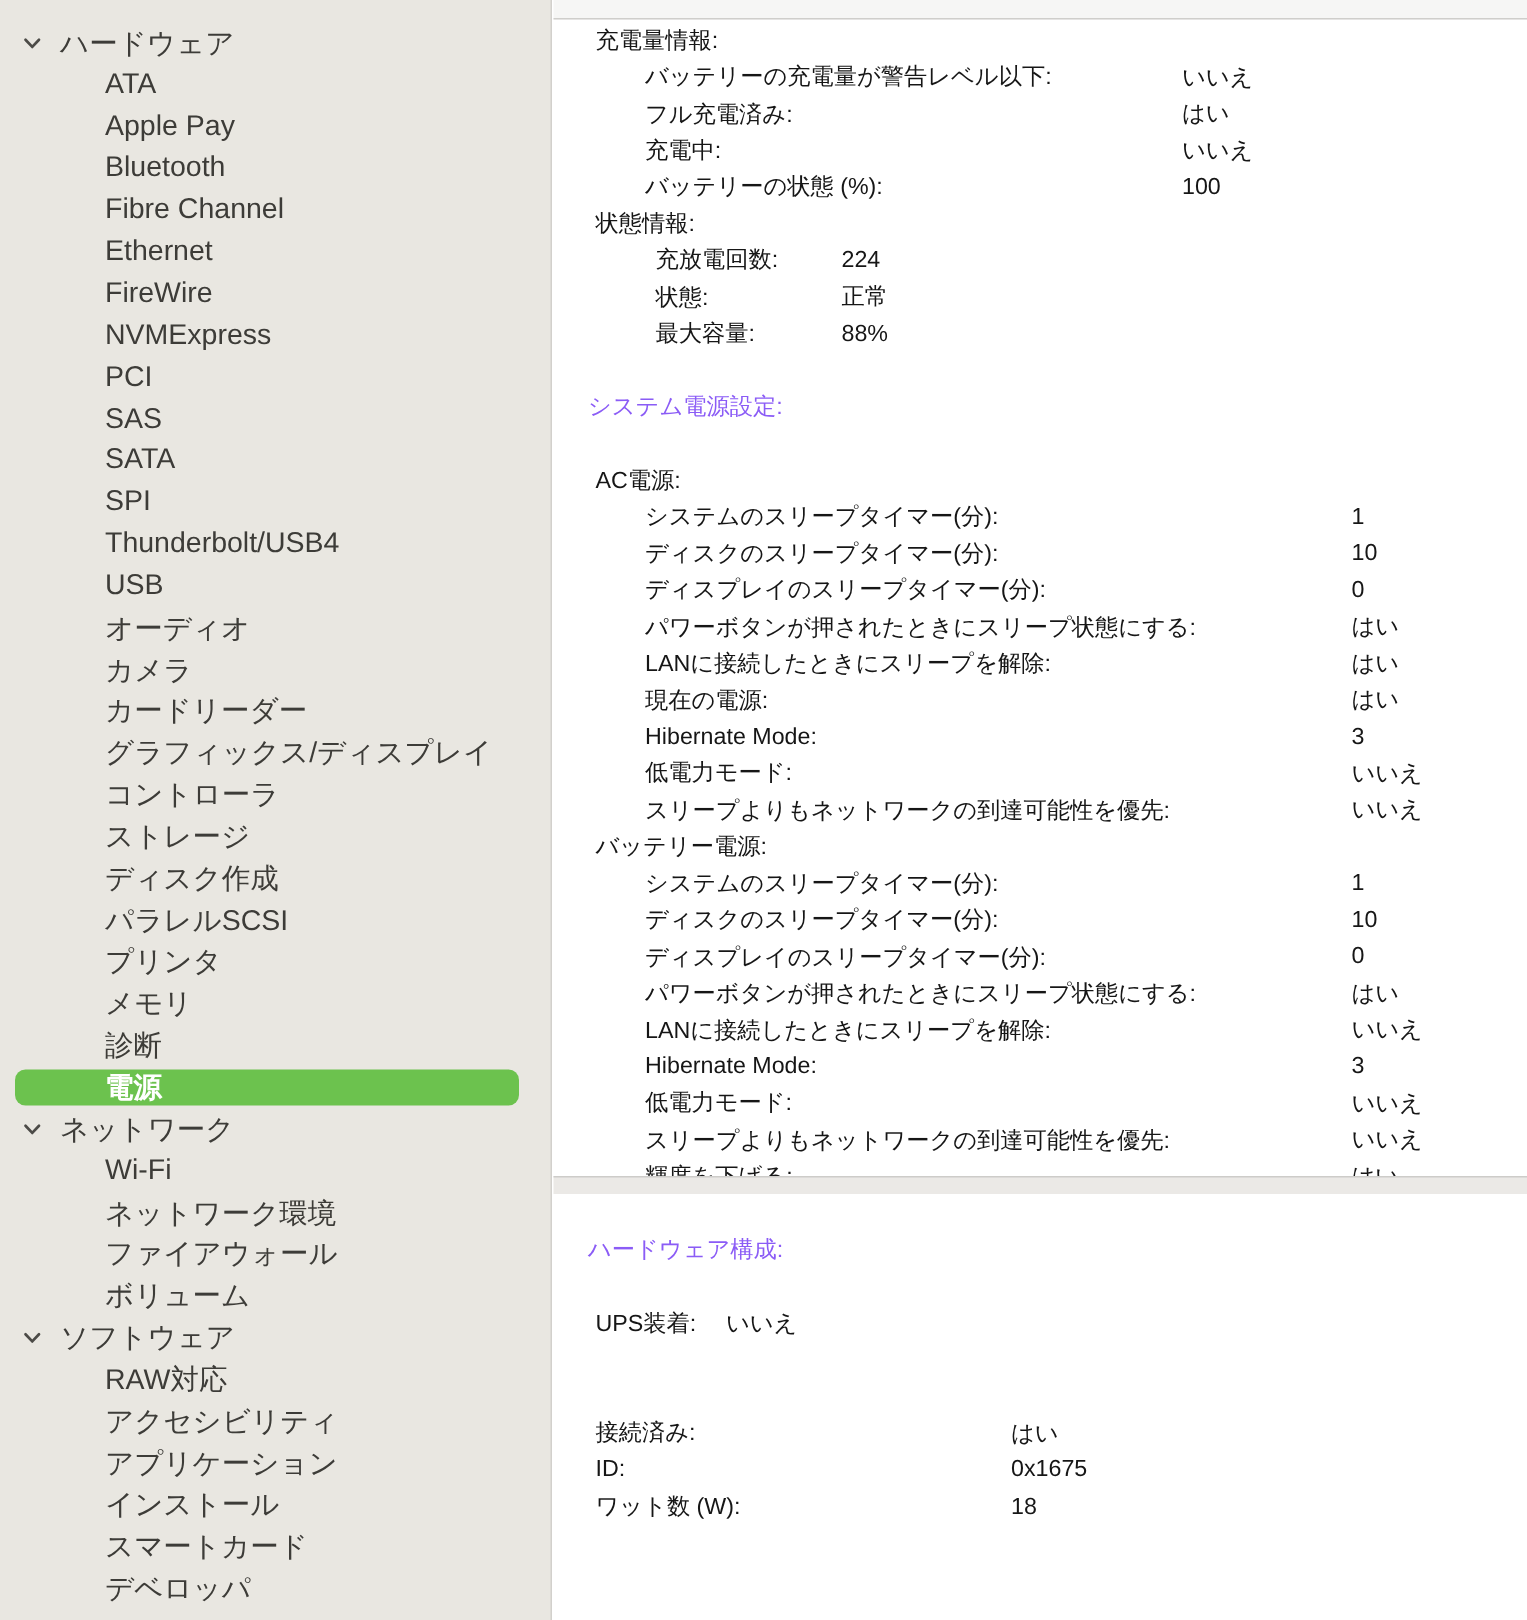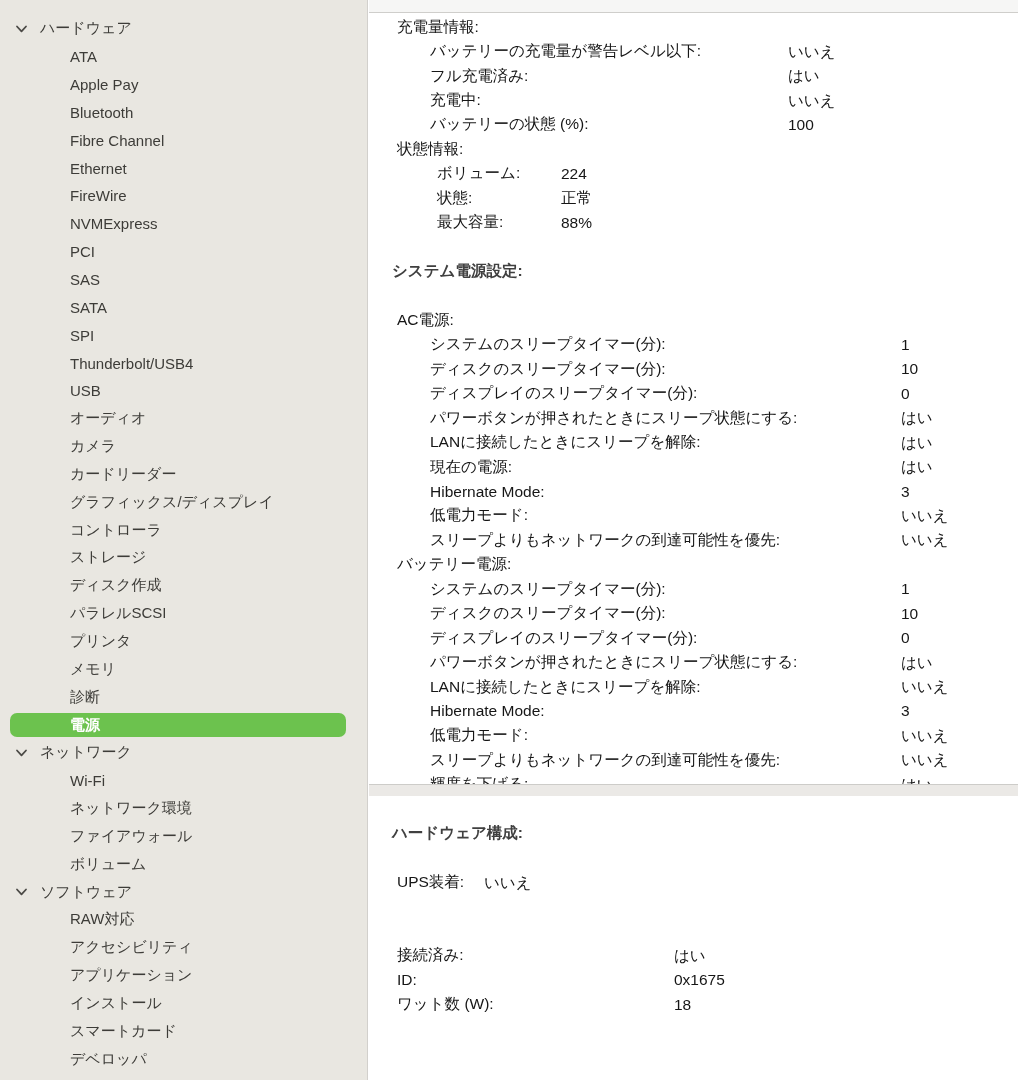"ハードウェア" .srow { font-size: 15px -> 19px }
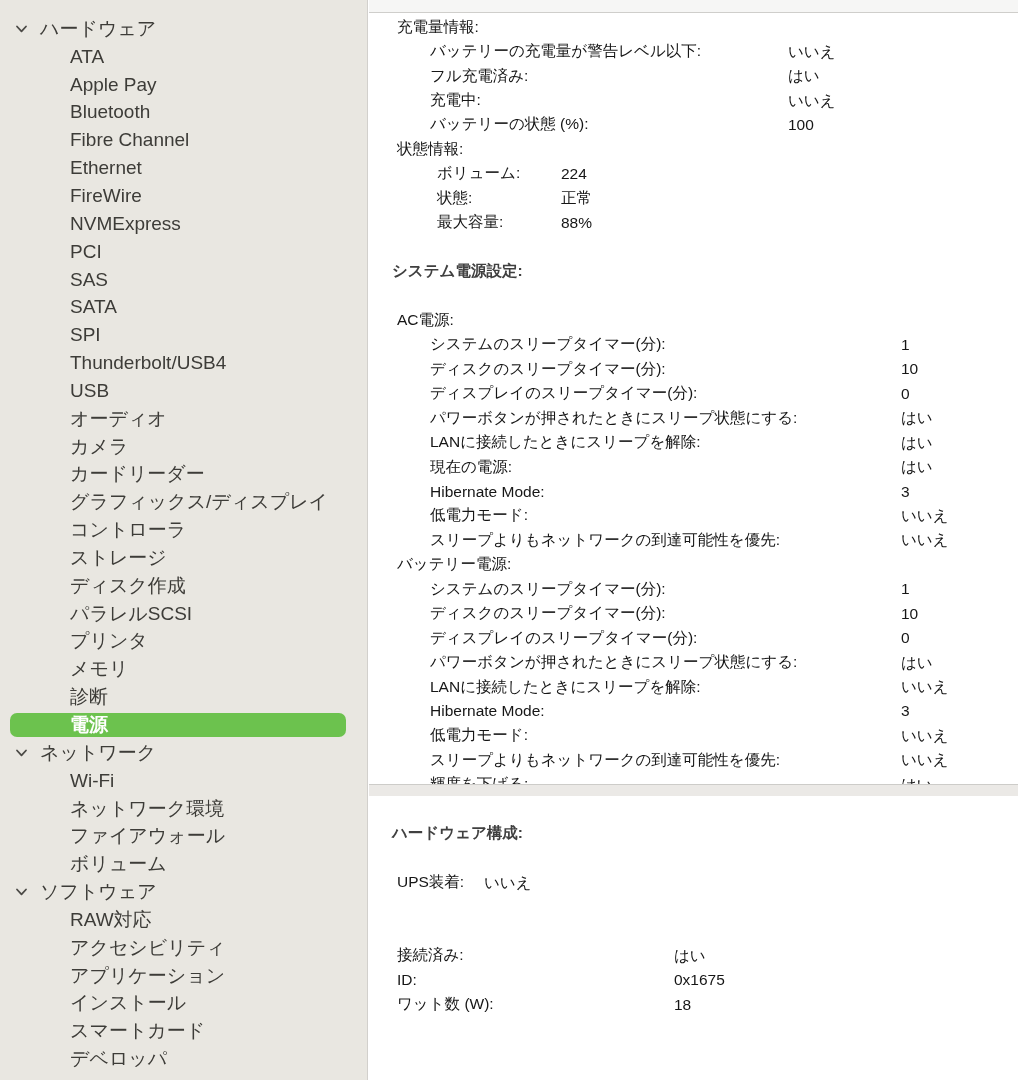"ボリューム:" span.lab { text: ボリューム -> 充放電回数 }
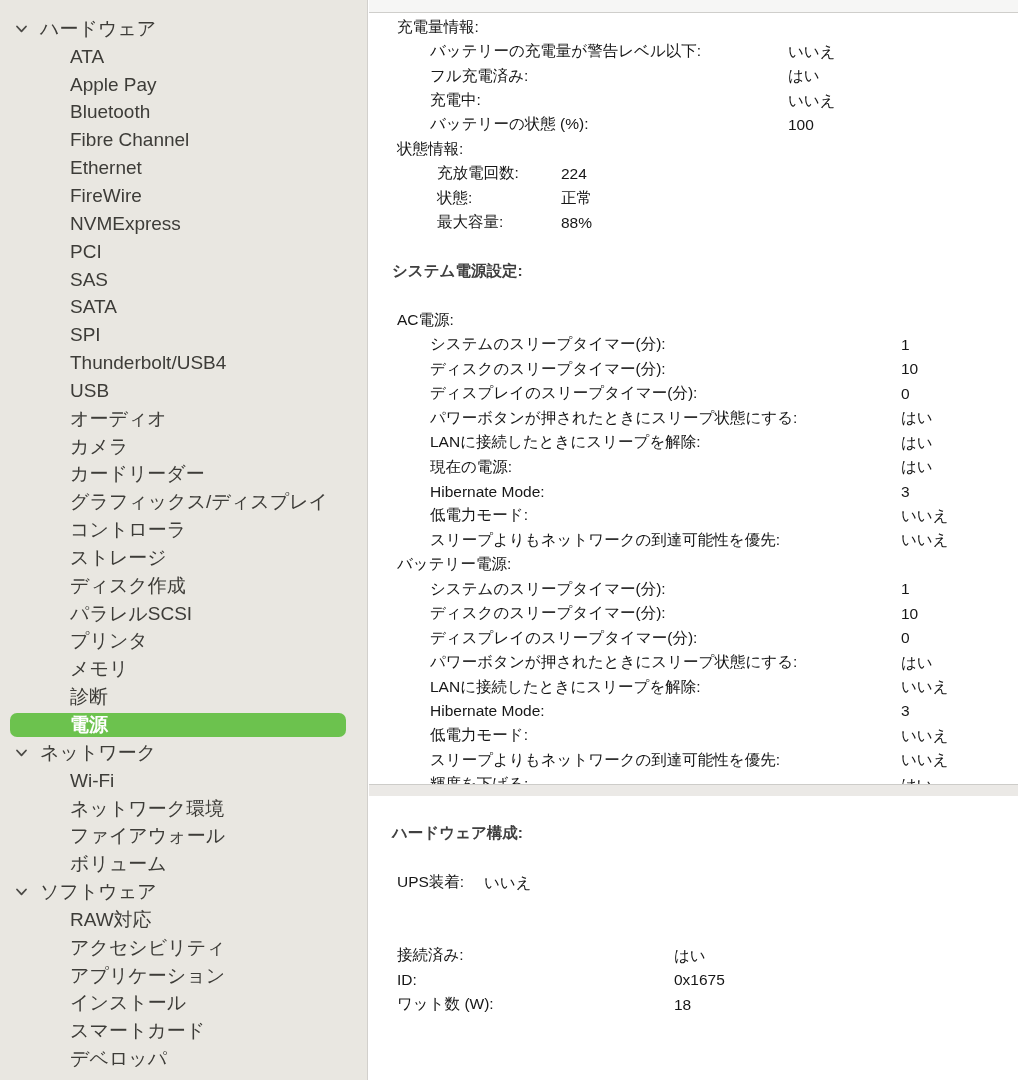"システム電源設定:" .line.bold { color: #404040 -> #8b5cf6; font-weight: 700 -> 400 }
